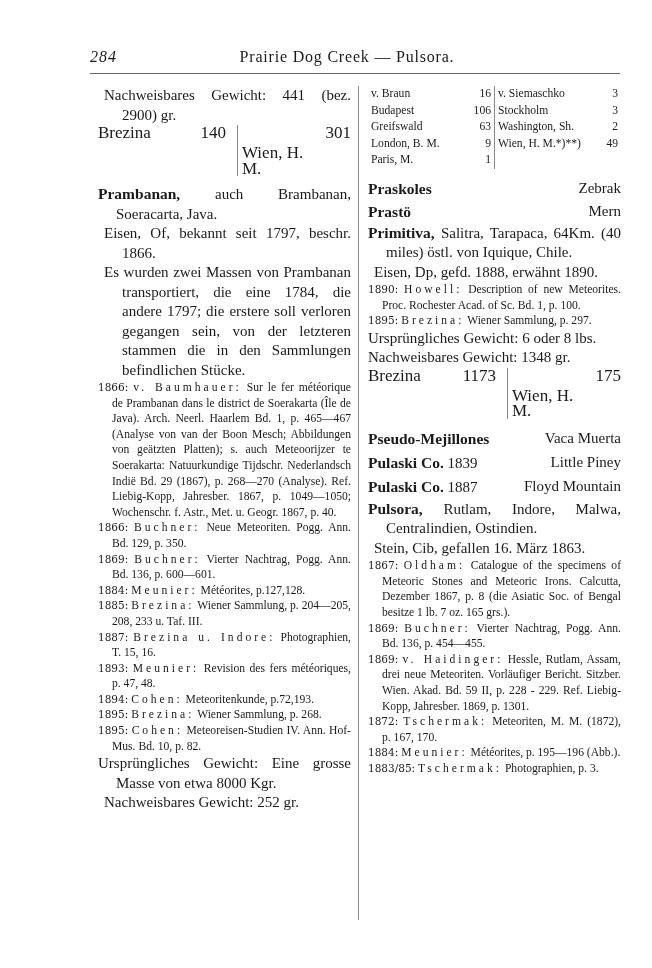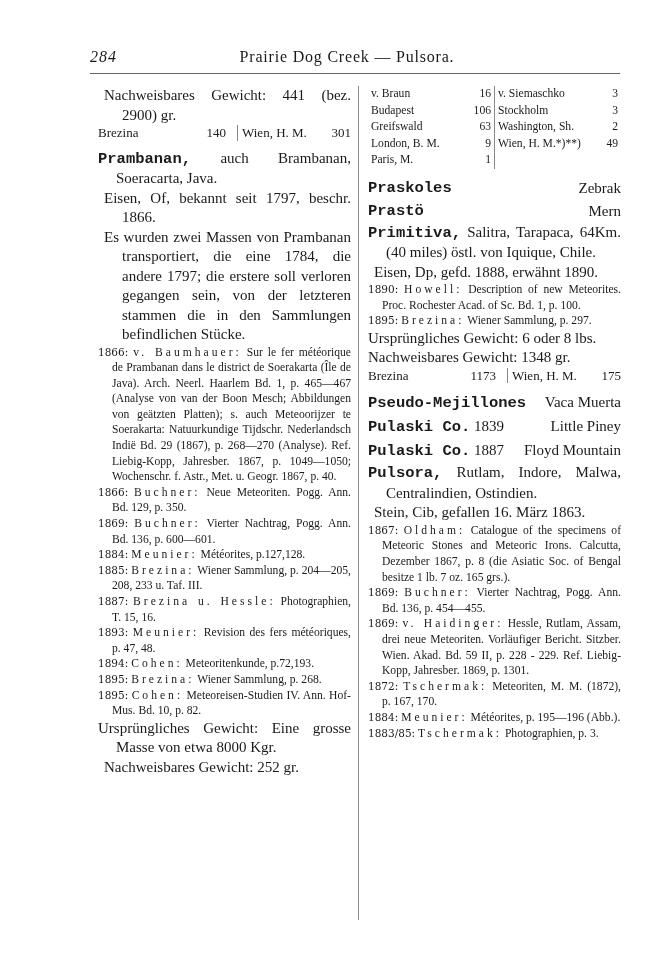"Brezina" .coll { font-size: 13px -> 17px }
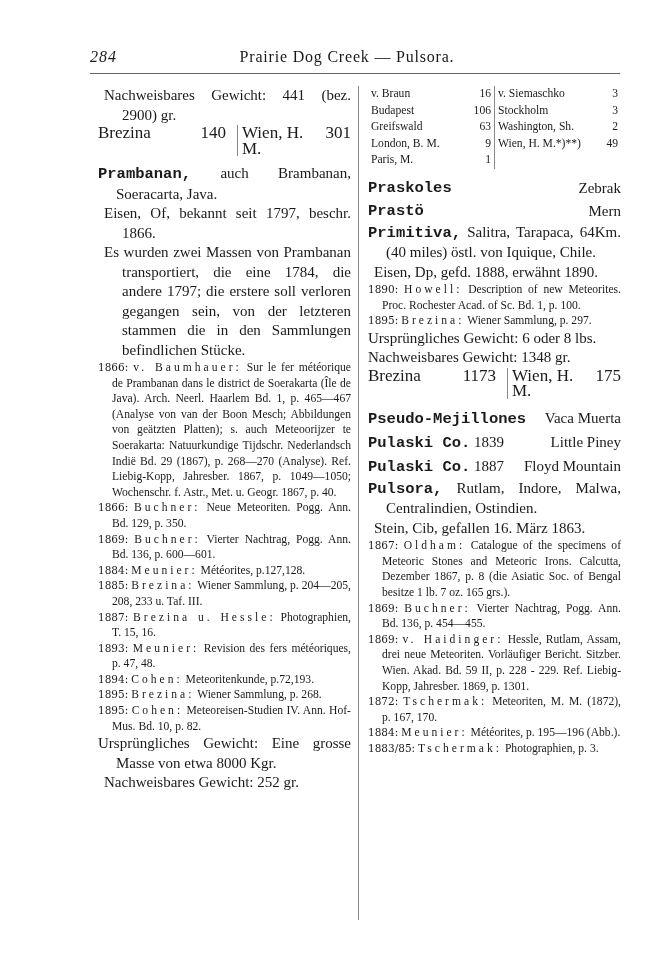"Wien, H. M." .coll .c2 { margin-top: none -> 20px }
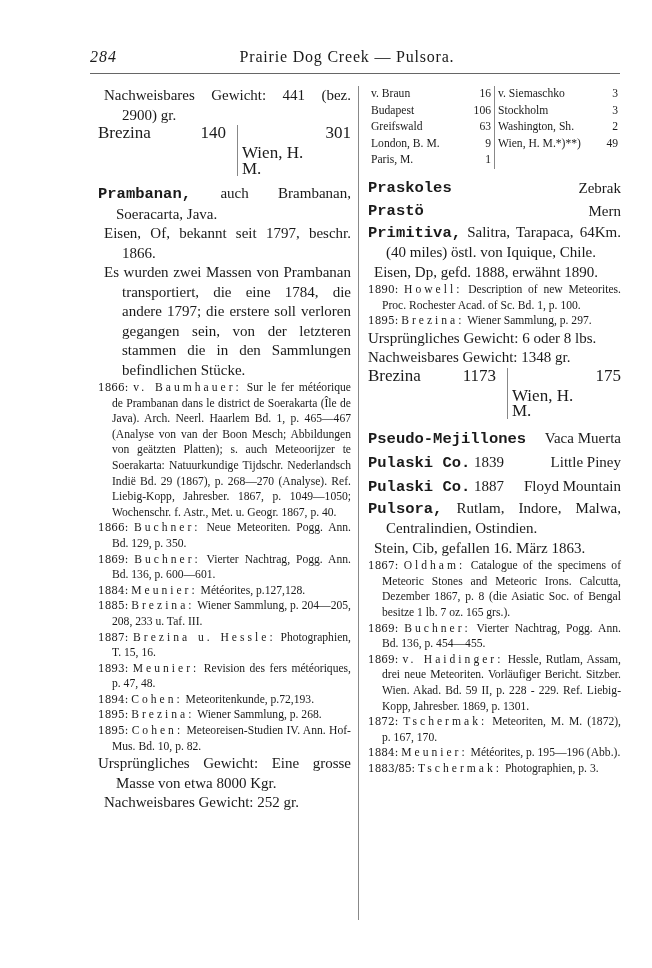"Prambanan," .b { font-family: Liberation Mono, monospace -> Liberation Serif, serif }
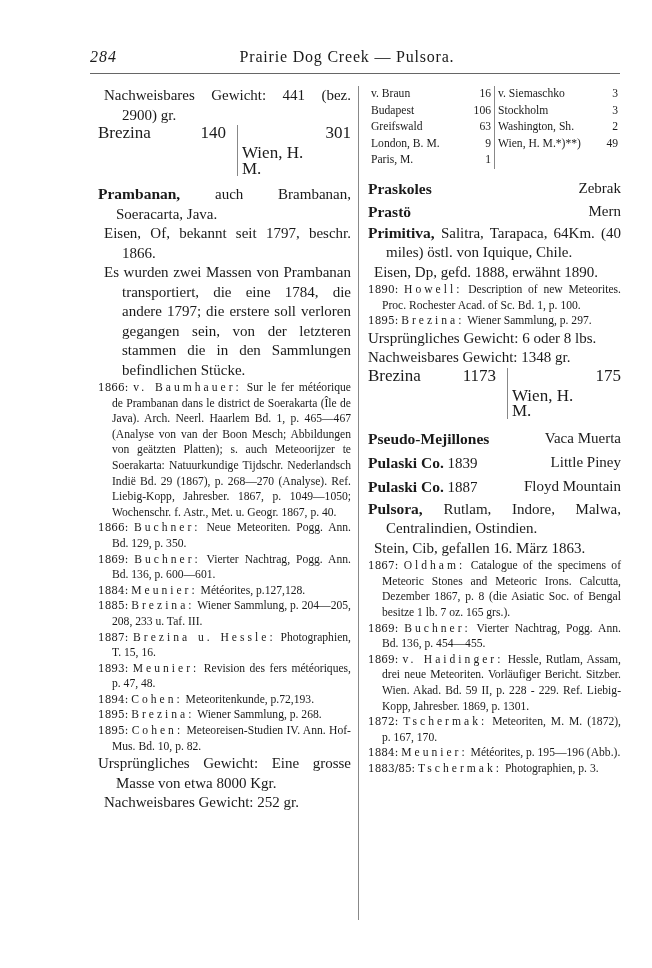"Brezina u. Hessle:" span.sp { text: Hessle -> Indore }
